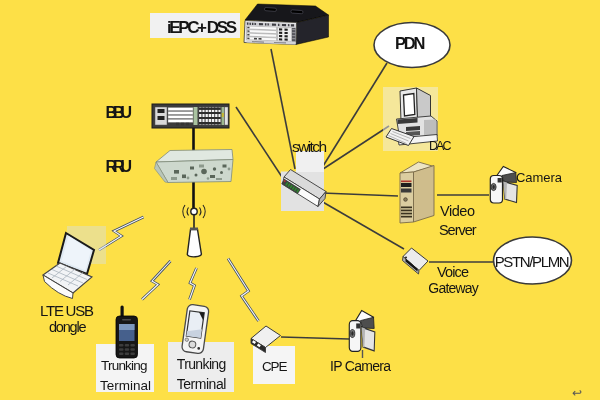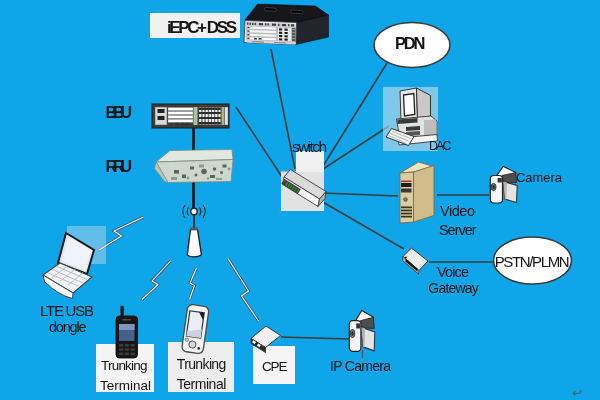"iEPC+ DSS" #canvas { background: #0ea5e9 -> #fde047 }
